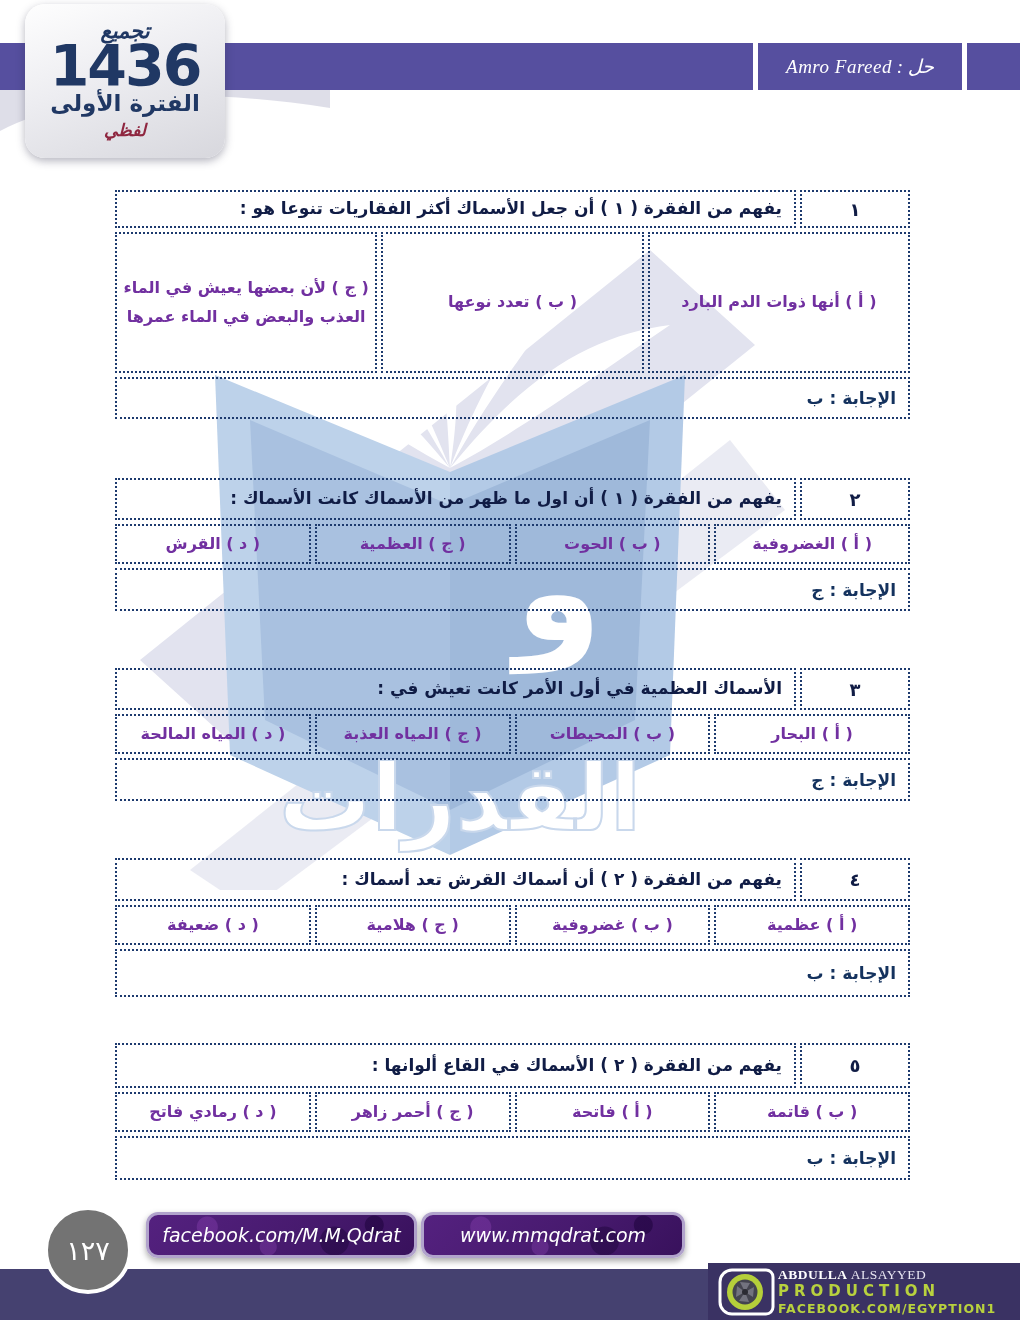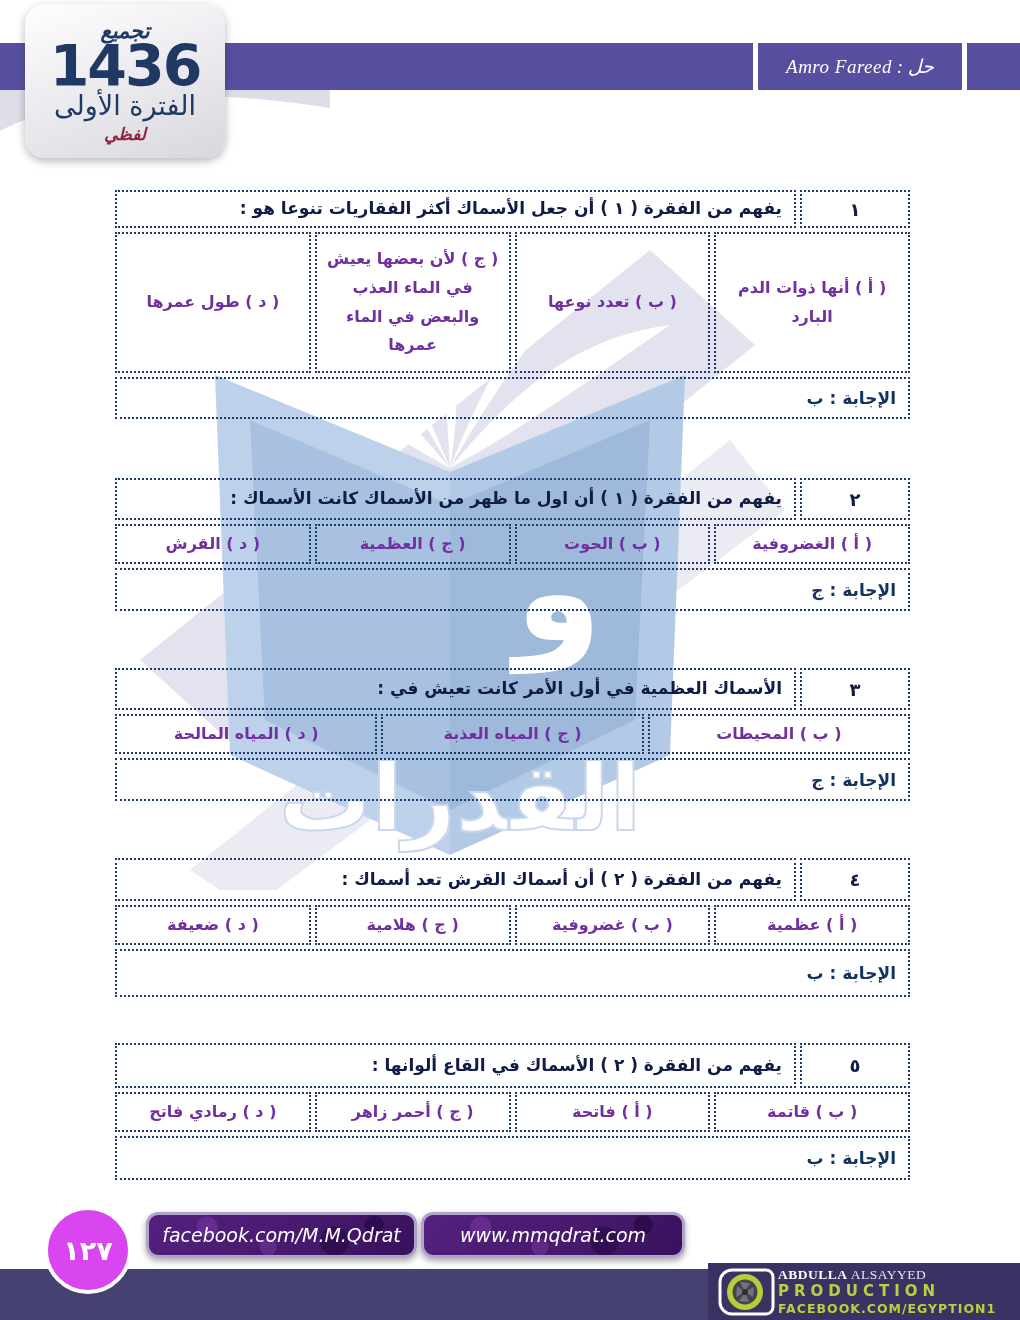"الفترة الأولى" .logo-period { font-size: 27px -> 23px; font-weight: normal -> bold }
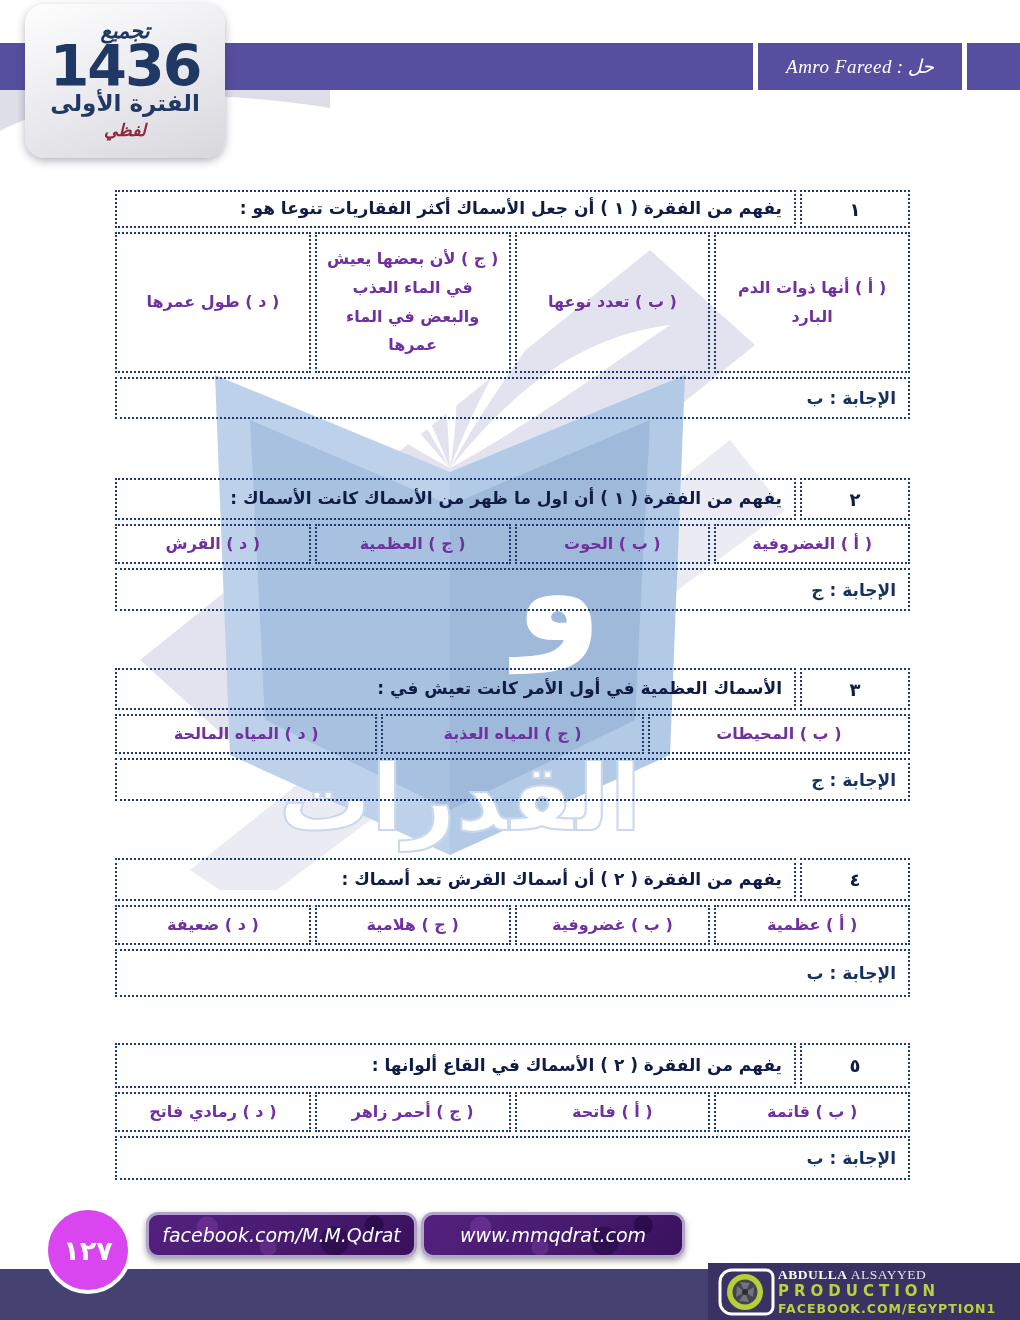"( د ) طول عمرها" div.cell { html: <div>( د ) طول عمرها</div> -> none }
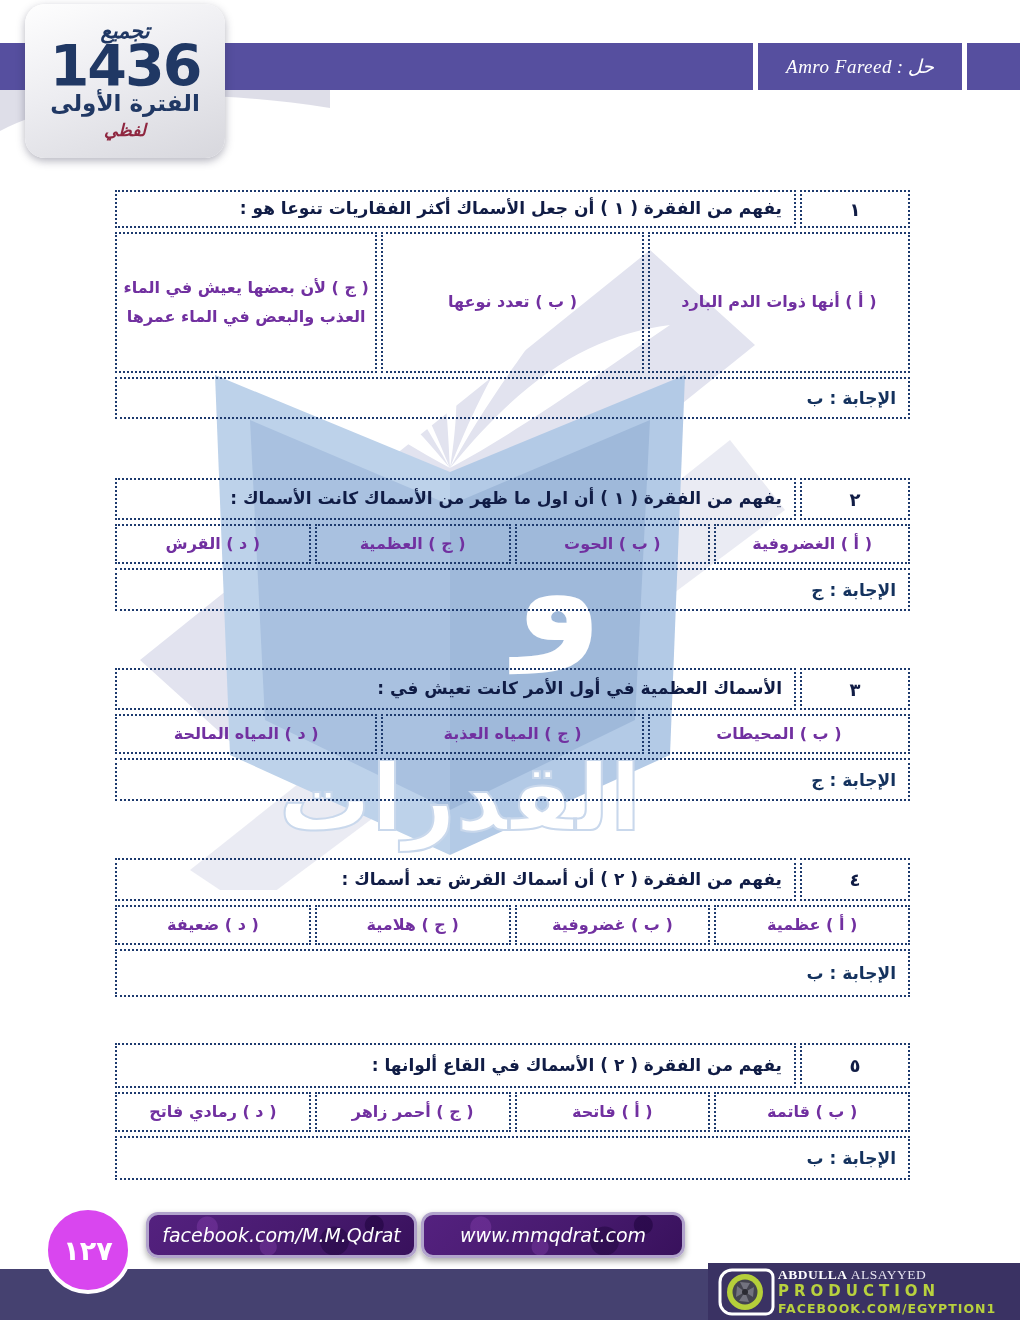"( أ ) البحار" div.cell { html: none -> <div>( أ ) البحار</div> }
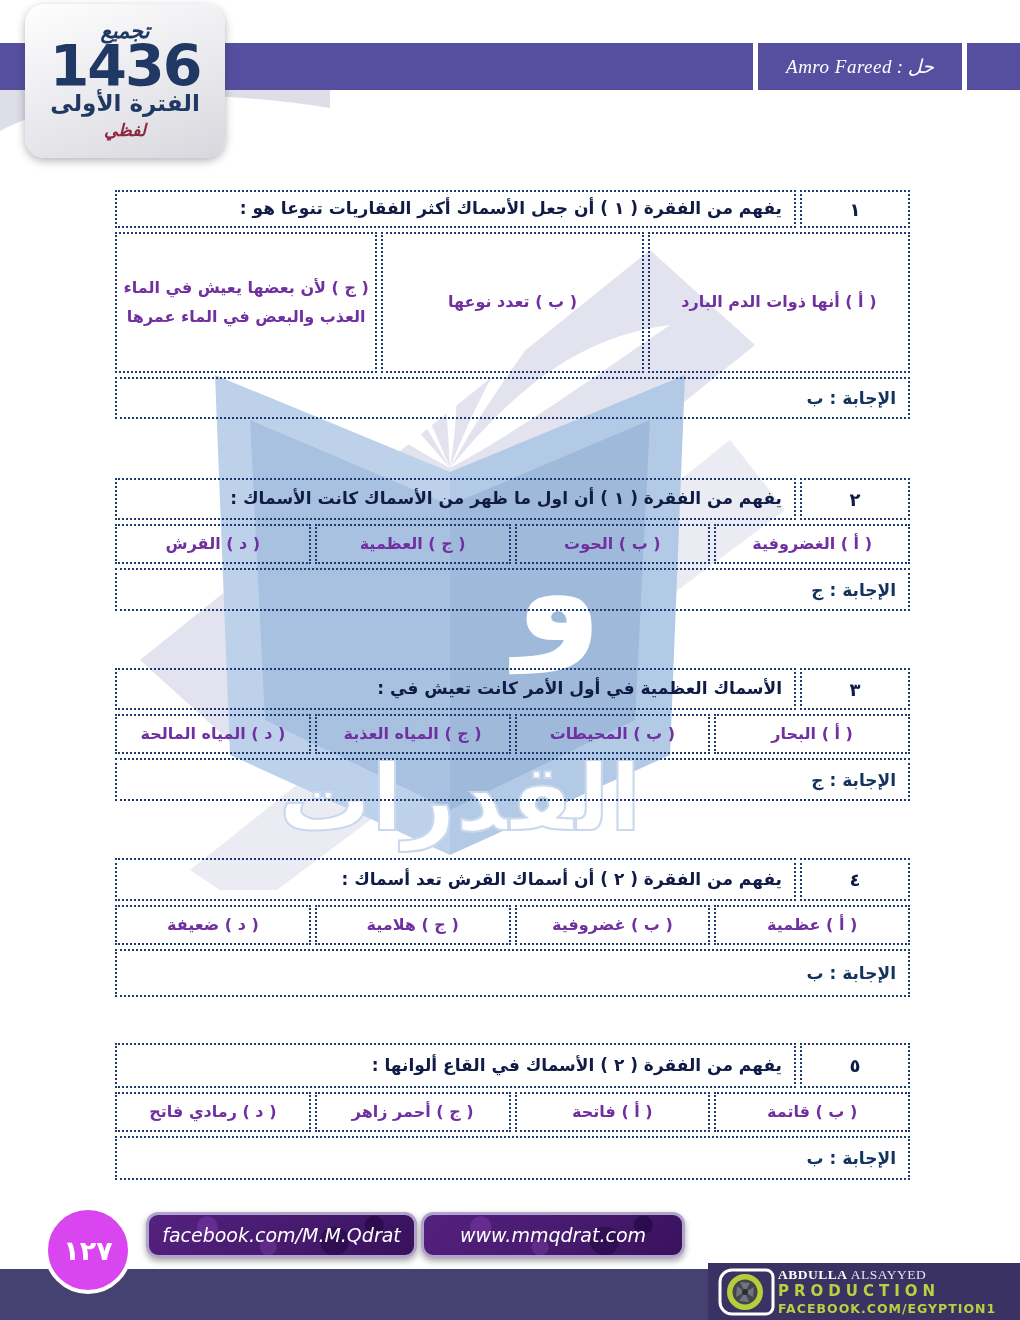"١٢٧" .page-circle { background: #d946ef -> #737373; font-weight: bold -> normal }
